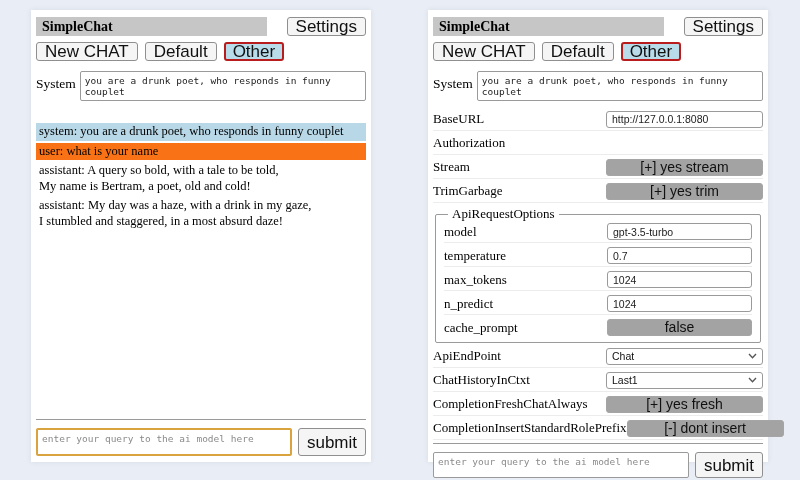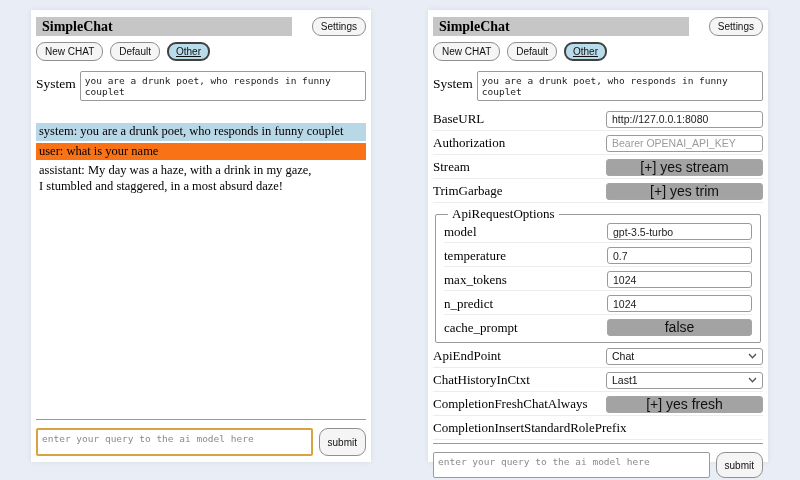"Settings" .btn { border-radius: 9px -> 3px; font-size: 10px -> 17px }
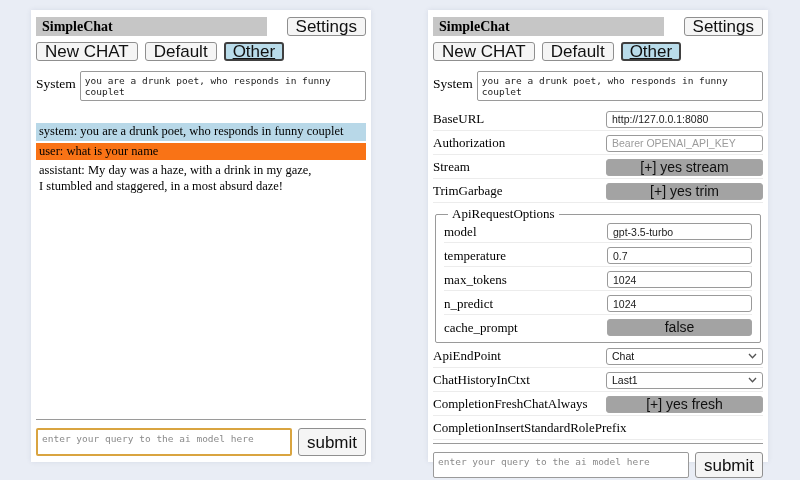"Other" .btn.selected { border: 2px solid #404040 -> 2px solid #b91c1c; text-decoration: underline -> none }
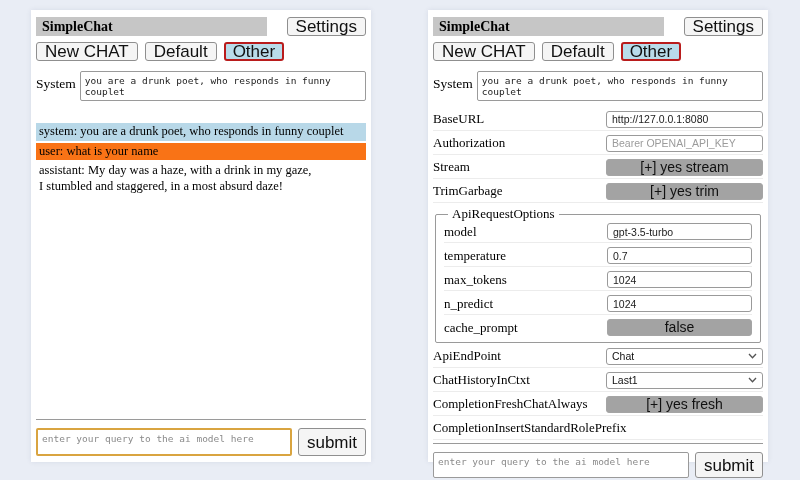"Bearer OPENAI_API_KEY" span.ctrl { html: <span><input></span> -> none }
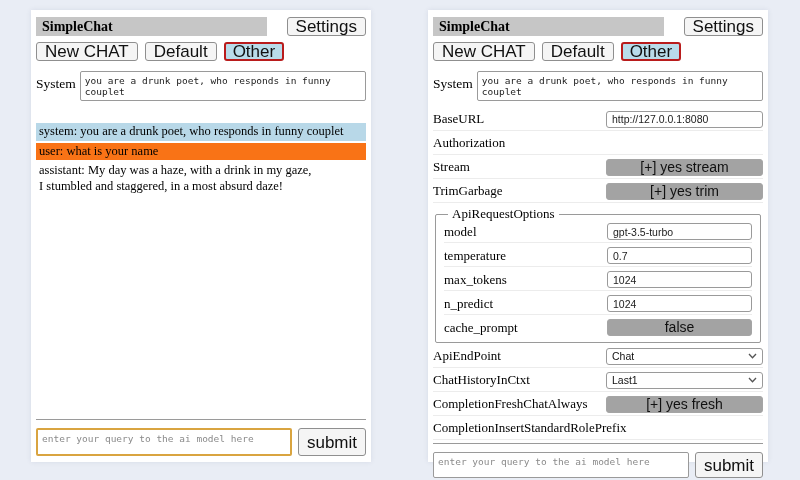"assistant: A query so bold," div.msg { html: none -> <div>assistant: A query so bold, with a tale to be told, My name is Bertram, a poet, old and cold!</div> }
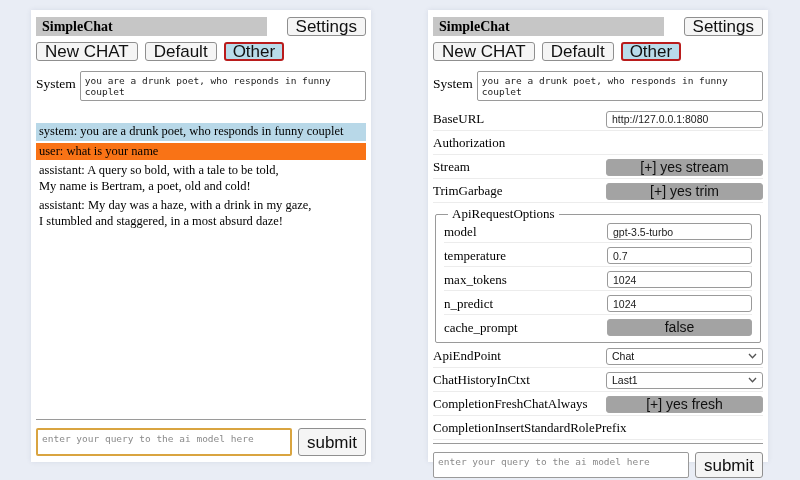"[-] dont insert" span.ctrl { html: none -> <span><button>[-] dont insert</button></span> }
